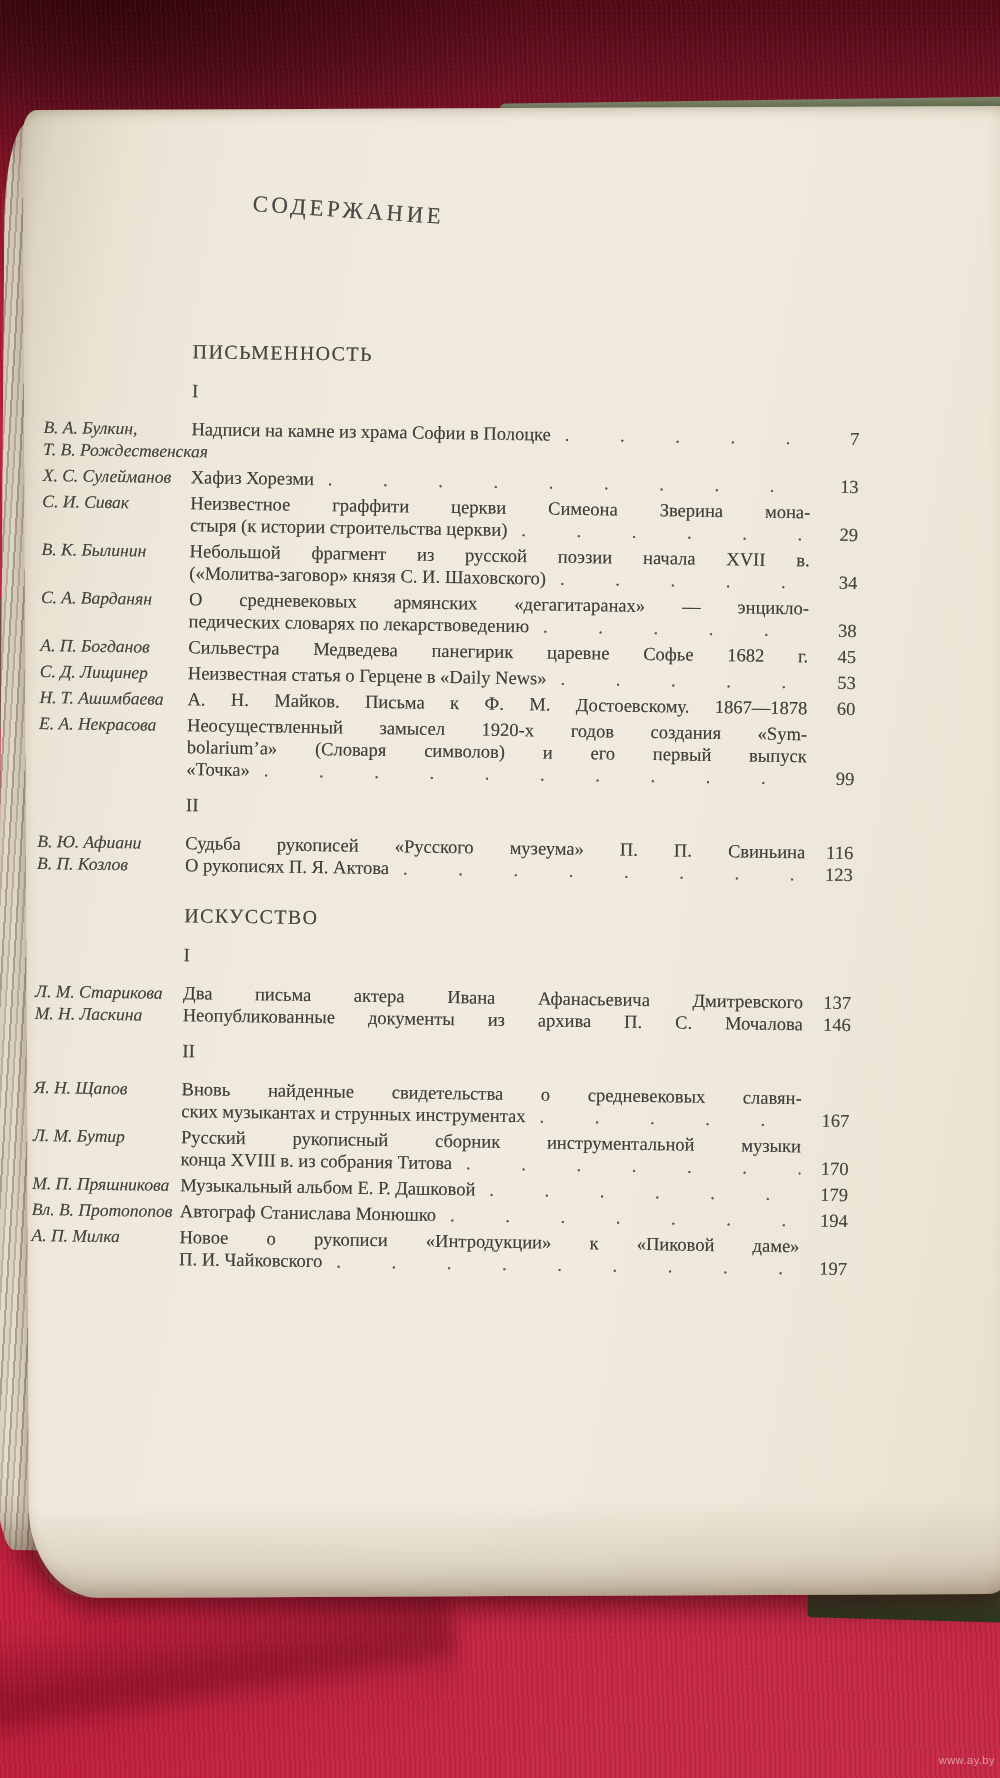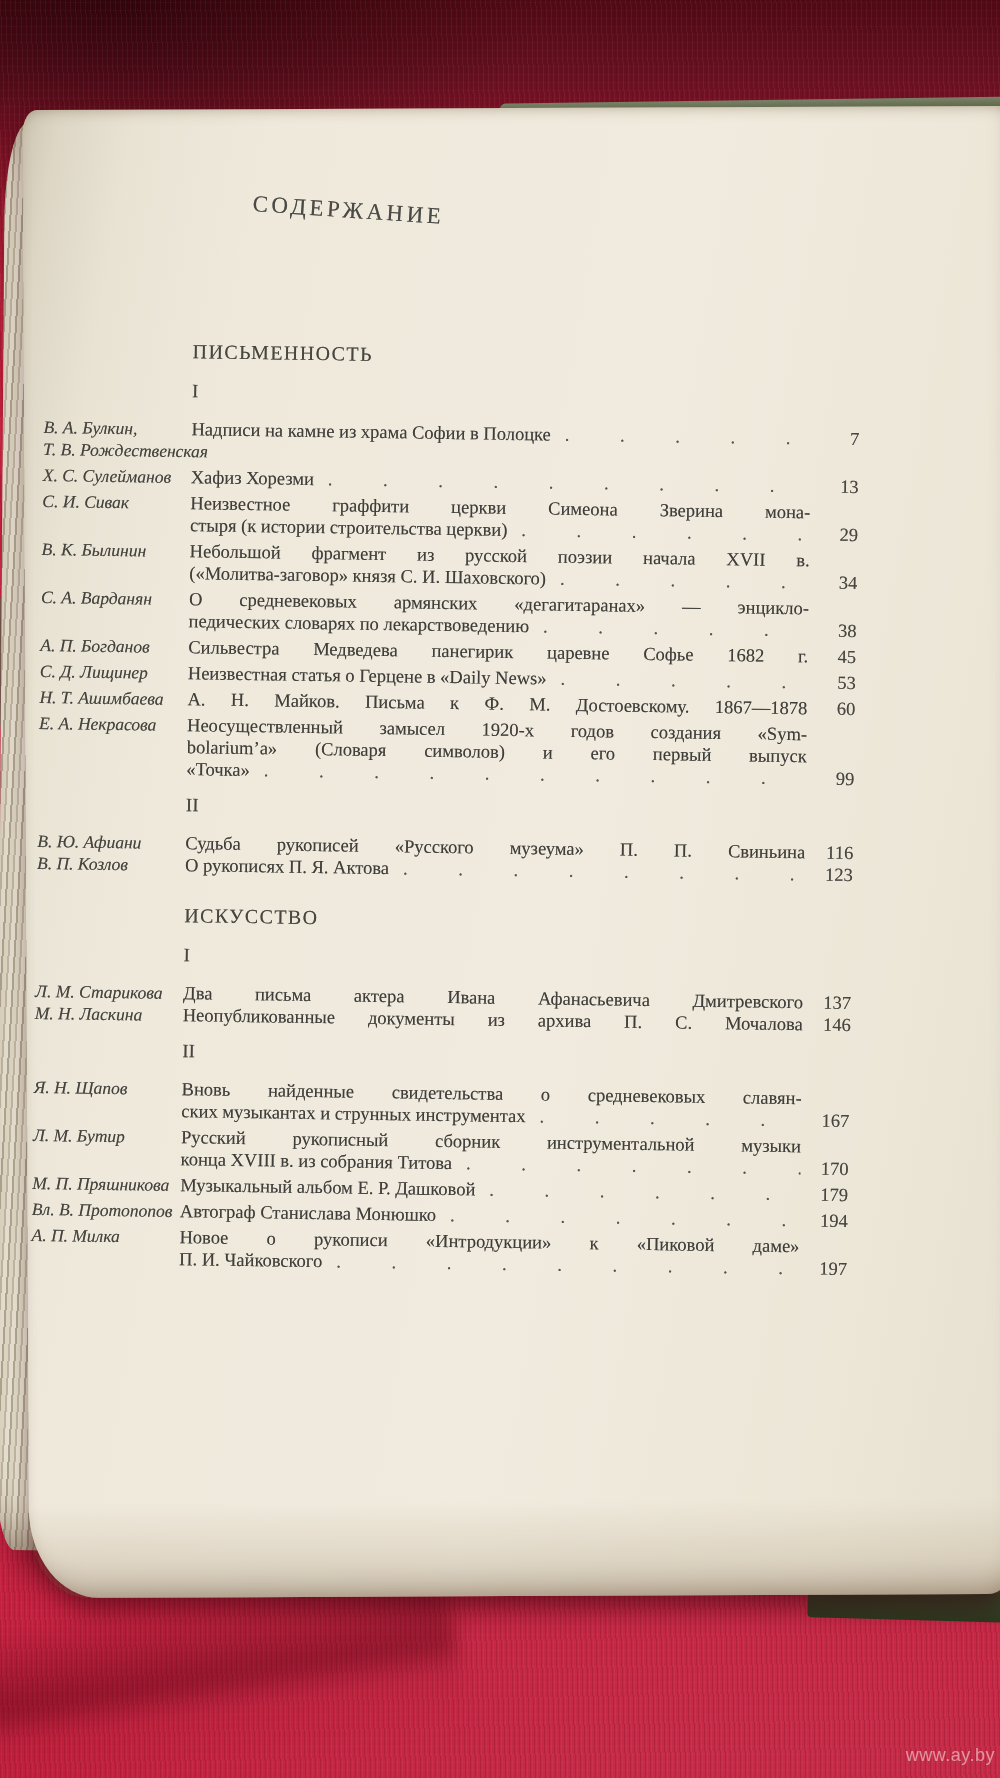"www.ay.by" .watermark { font-size: 18px -> 11px }
